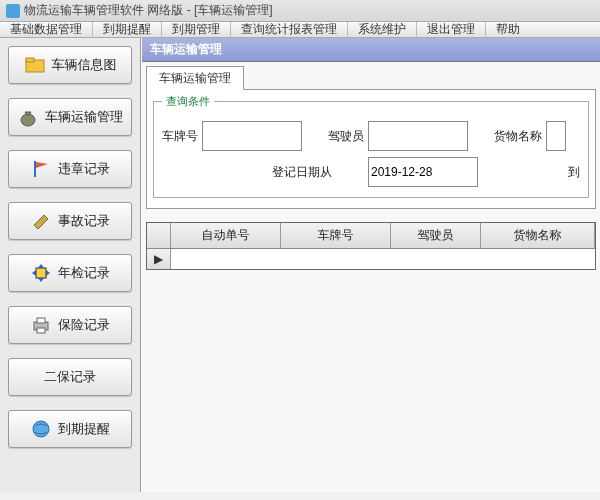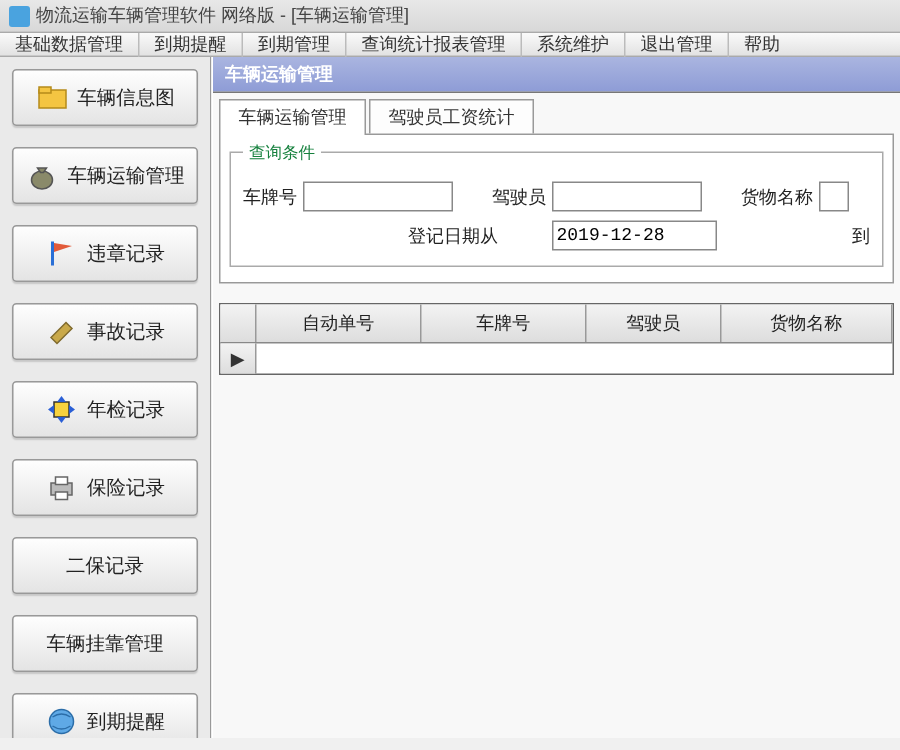"驾驶员工资统计" div.tab { html: <div>驾驶员工资统计</div> -> none }
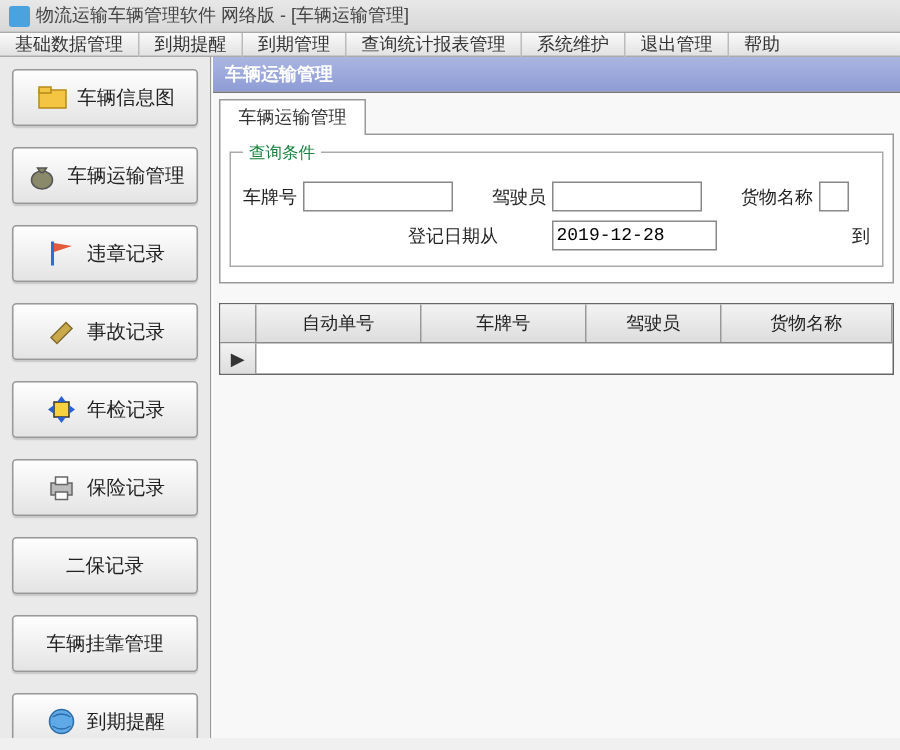"2019-12-28" input.txt { font-family: Liberation Mono, monospace -> none; height: 20px -> 30px }
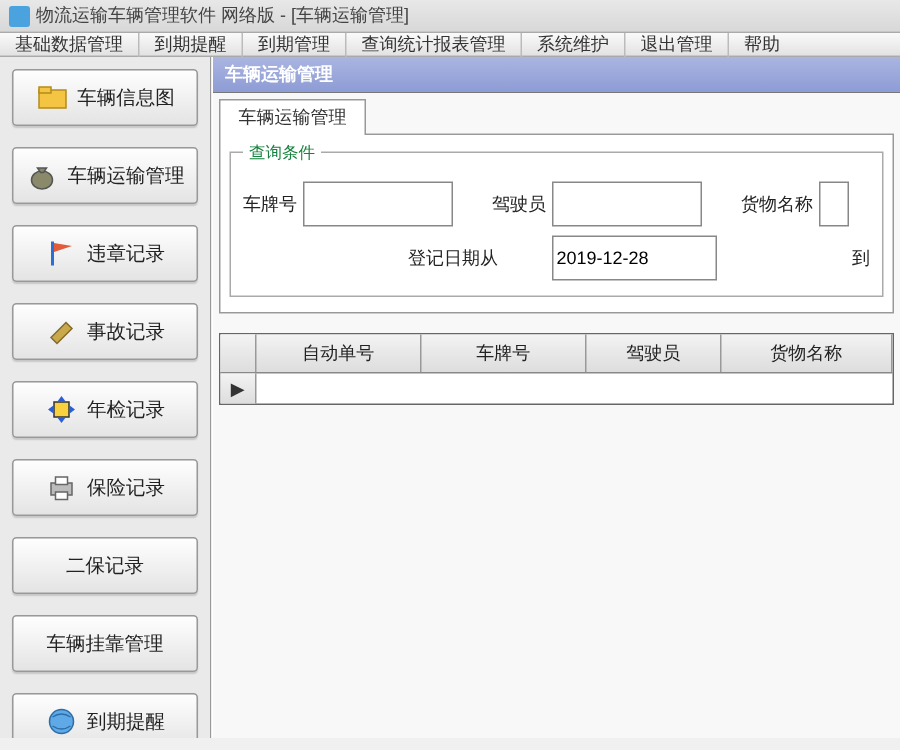"车辆挂靠管理" div.navbtn { html: <div> <span>车辆挂靠管理</span> </div> -> none }
